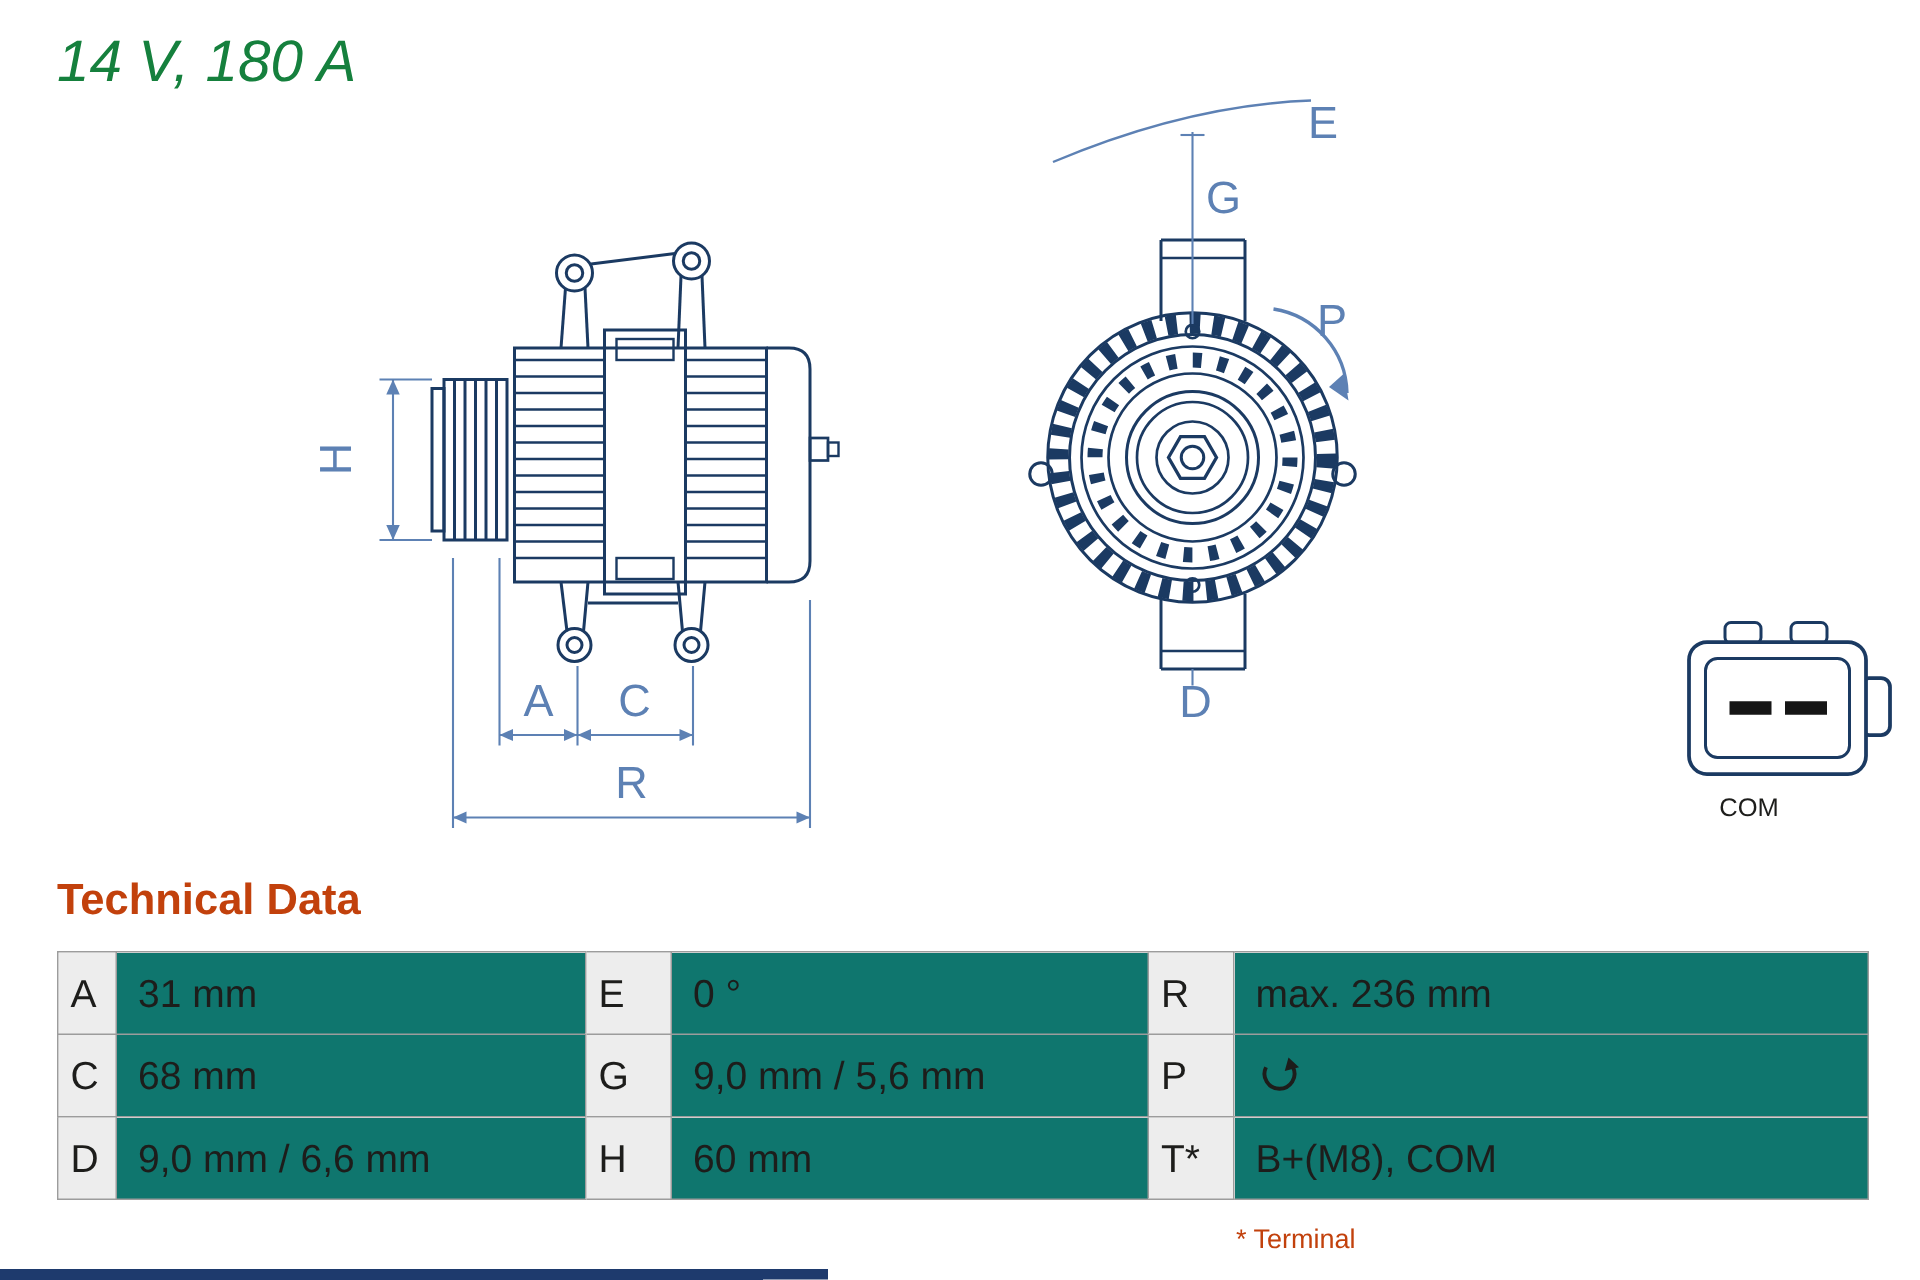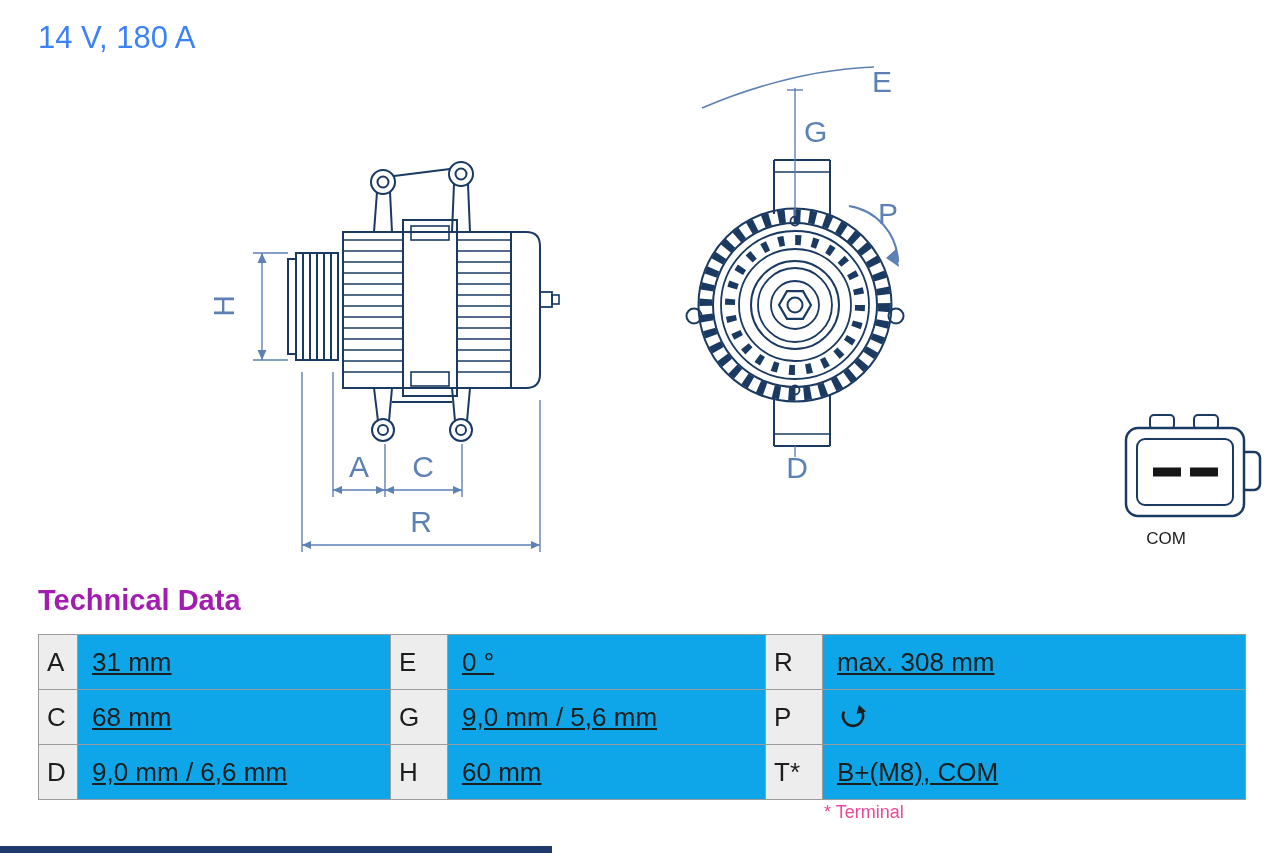"14 V, 180 A" .rating { color: #3b82f6 -> #15803d; font-size: 31px -> 39px; font-style: none -> italic }
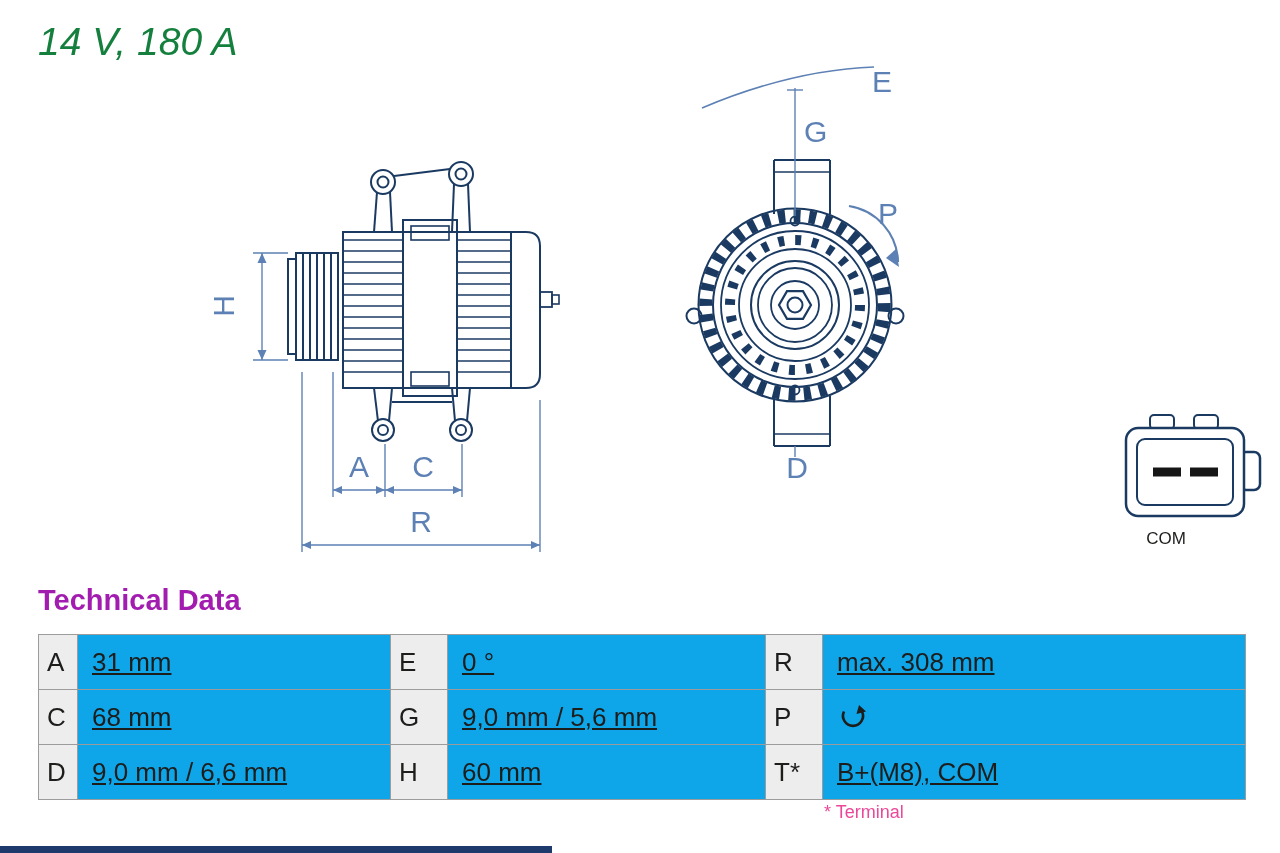"Technical Data" .tech h2 { color: #a21caf -> #c2410c }
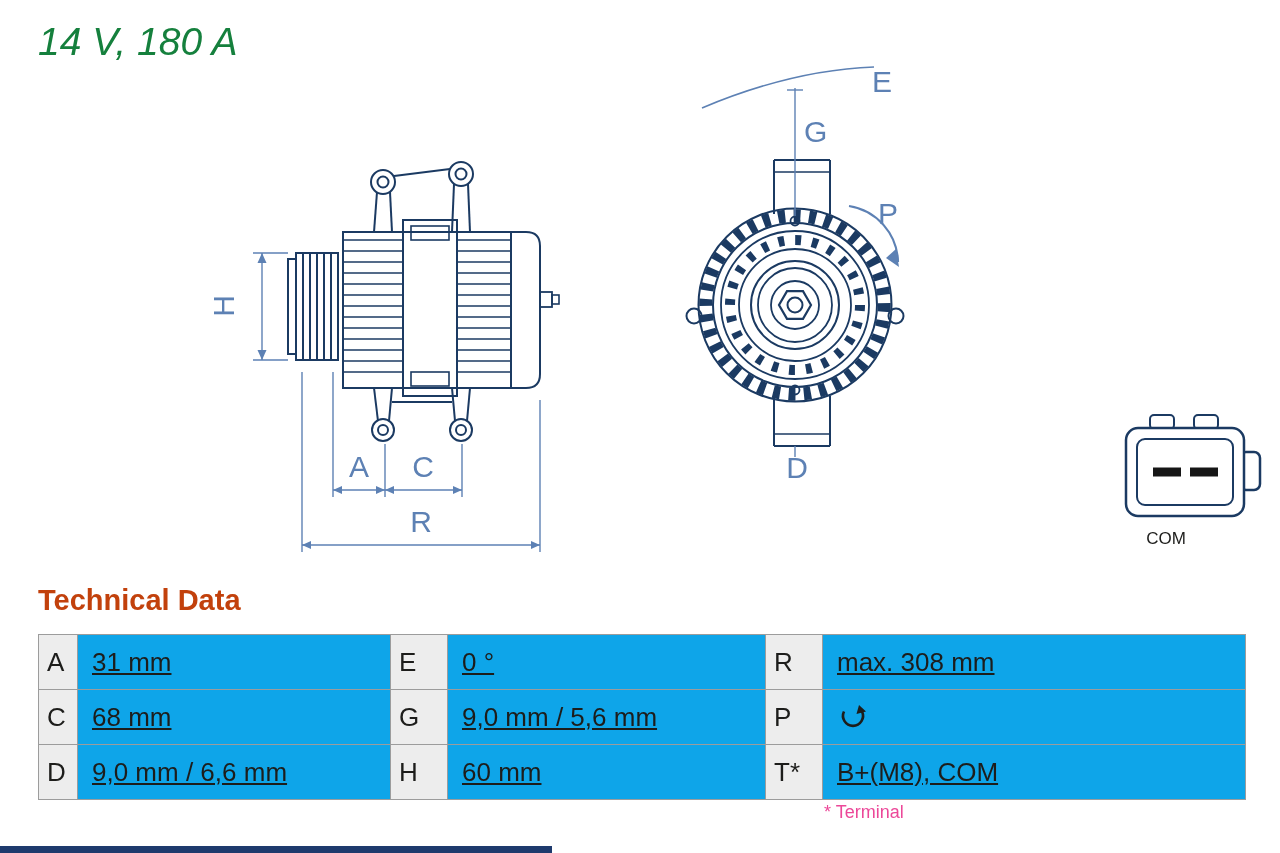"31 mm" td.v { background: #0ea5e9 -> #0f766e; text-decoration: underline -> none }
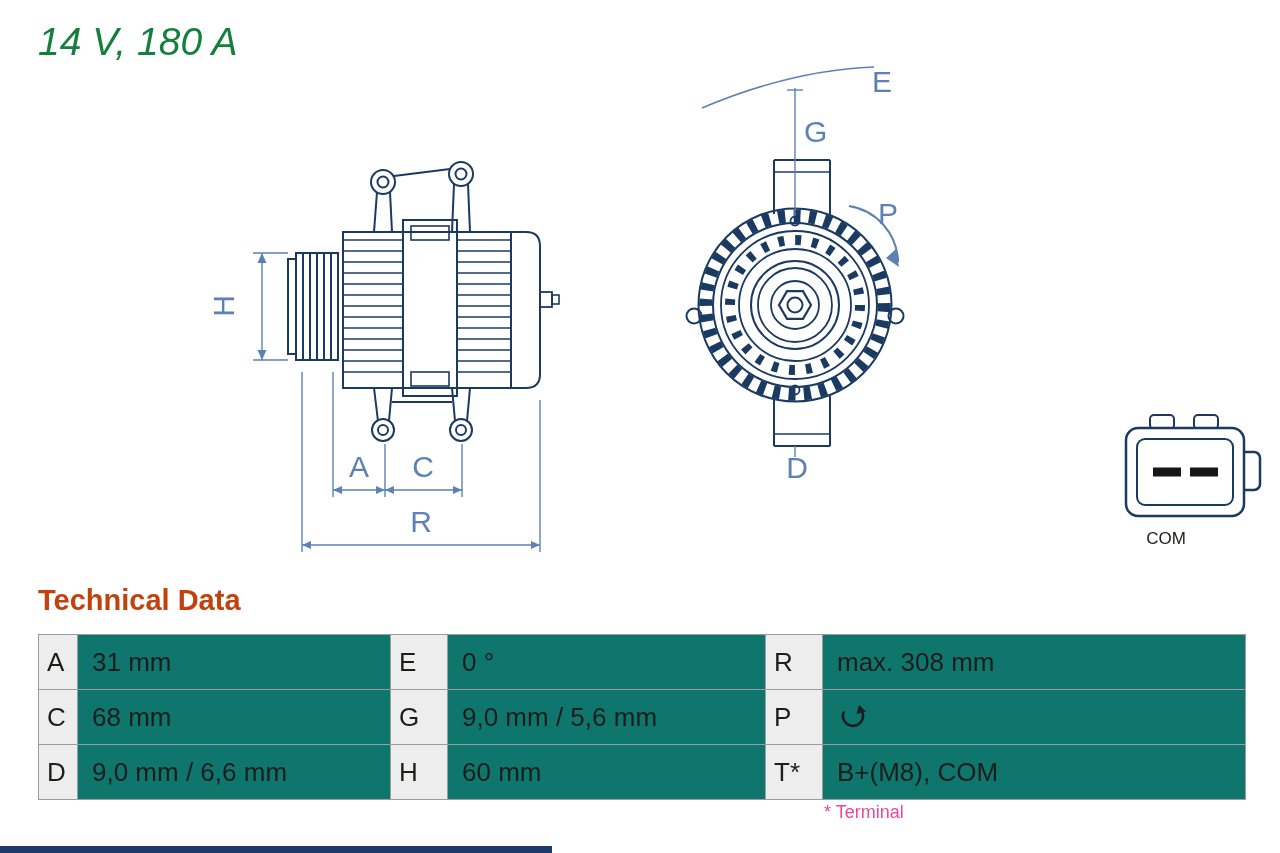"max. 308 mm" td.v { text: 308 -> 236 }
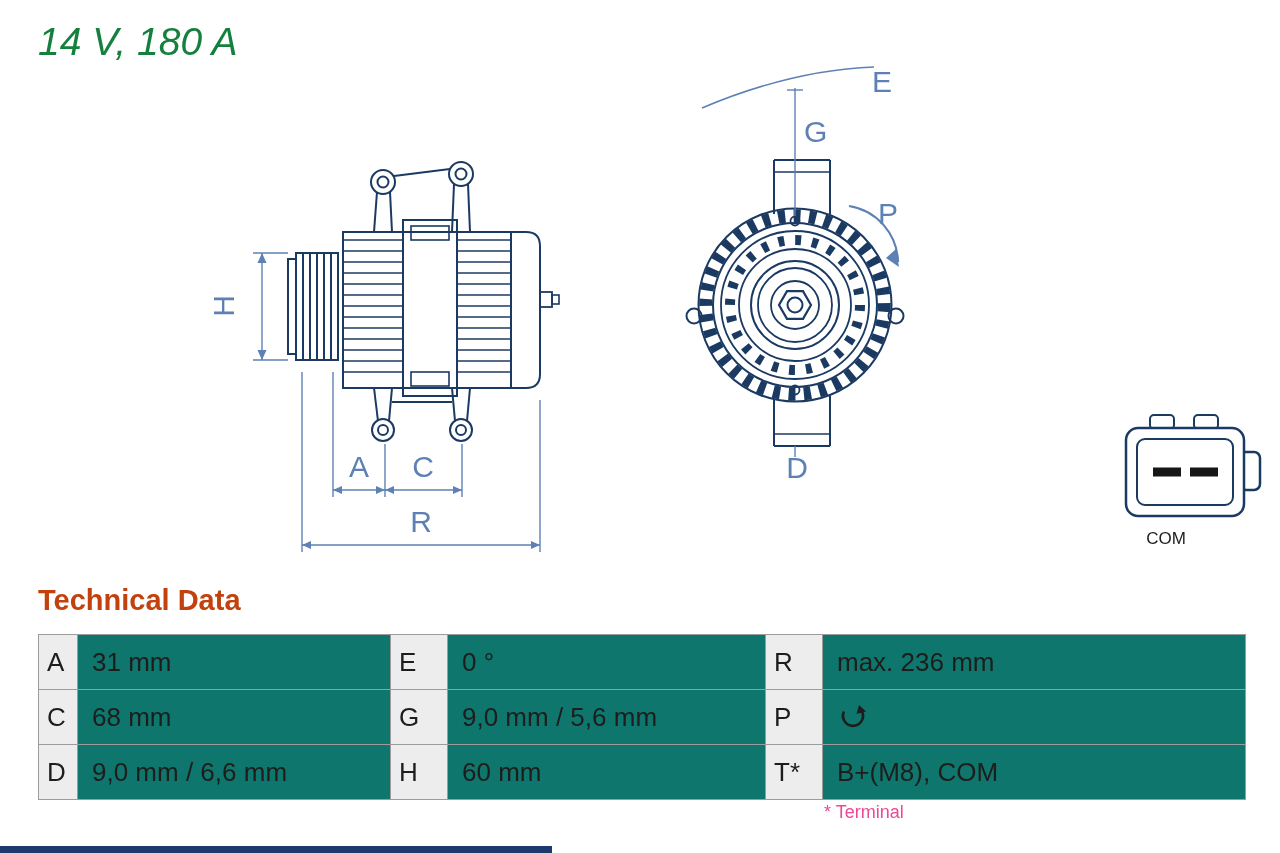"* Terminal" .footnote { color: #ec4899 -> #c2410c; margin-top: 2px -> 16px }
